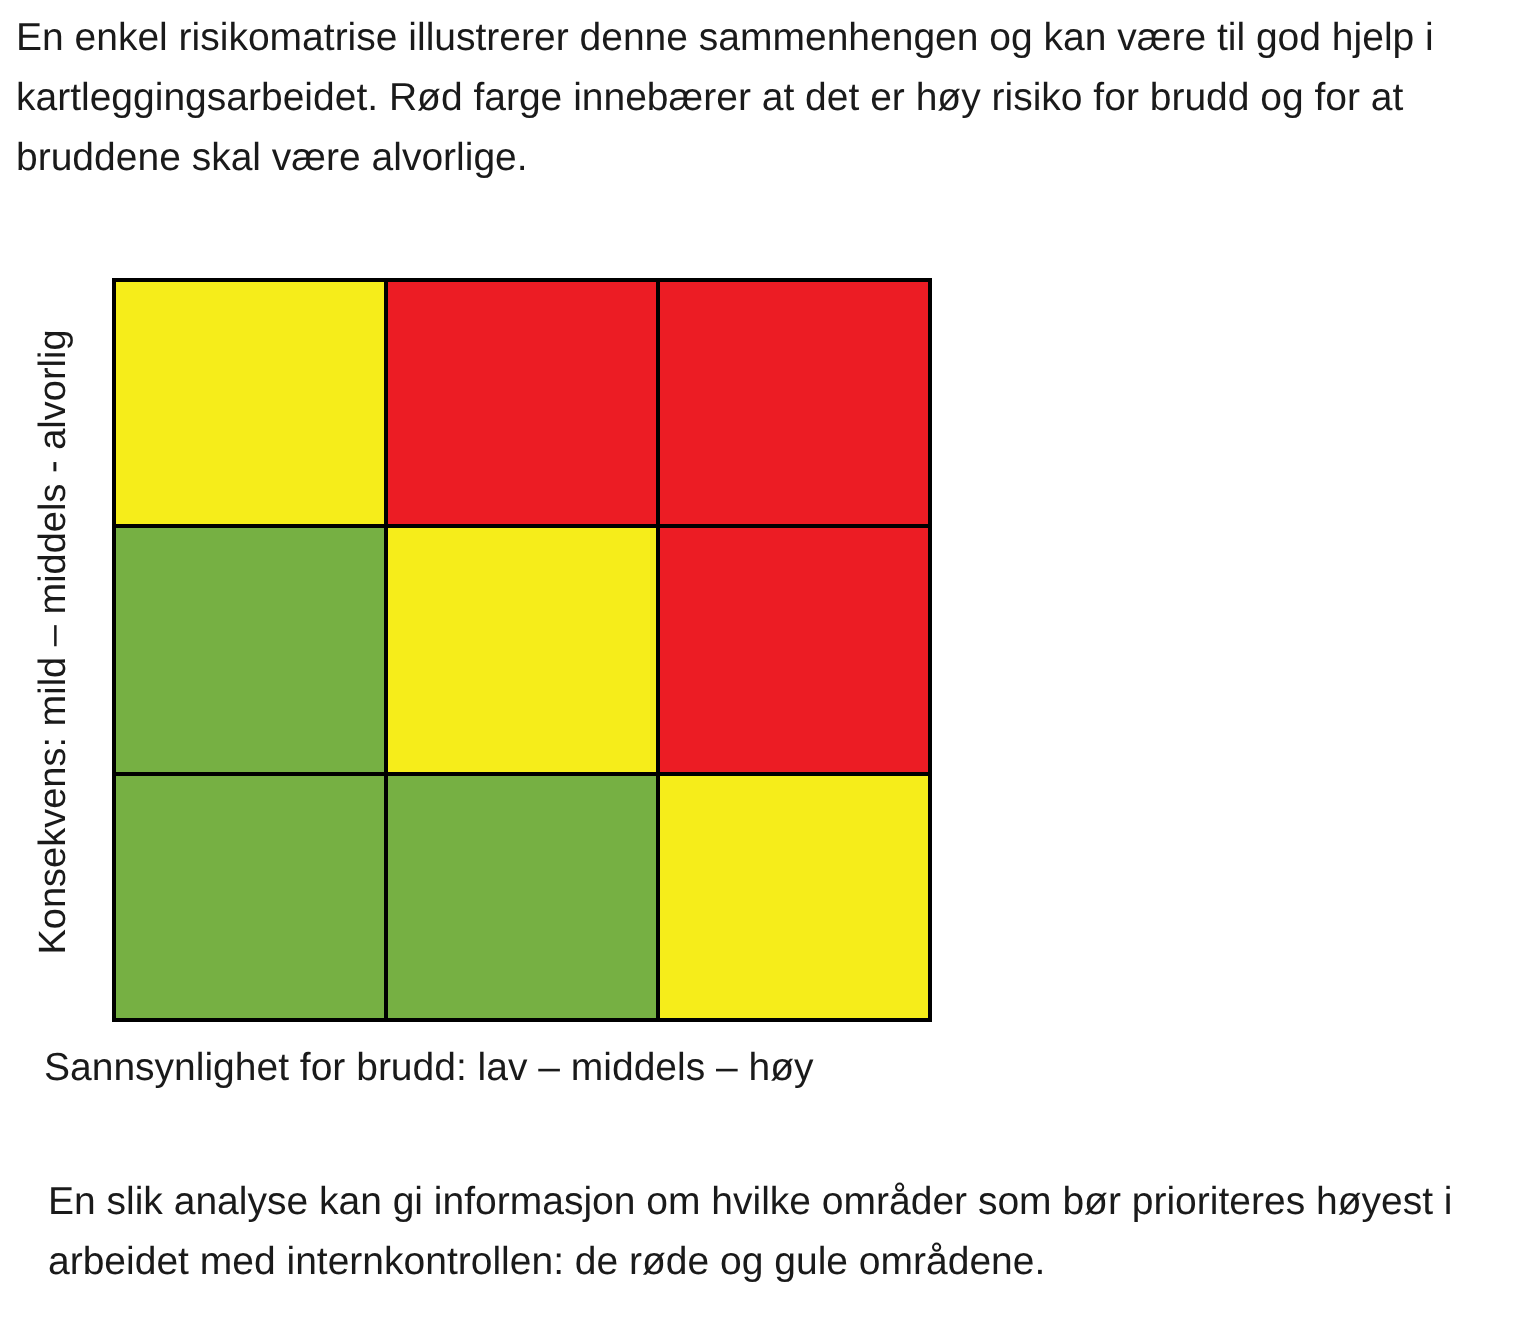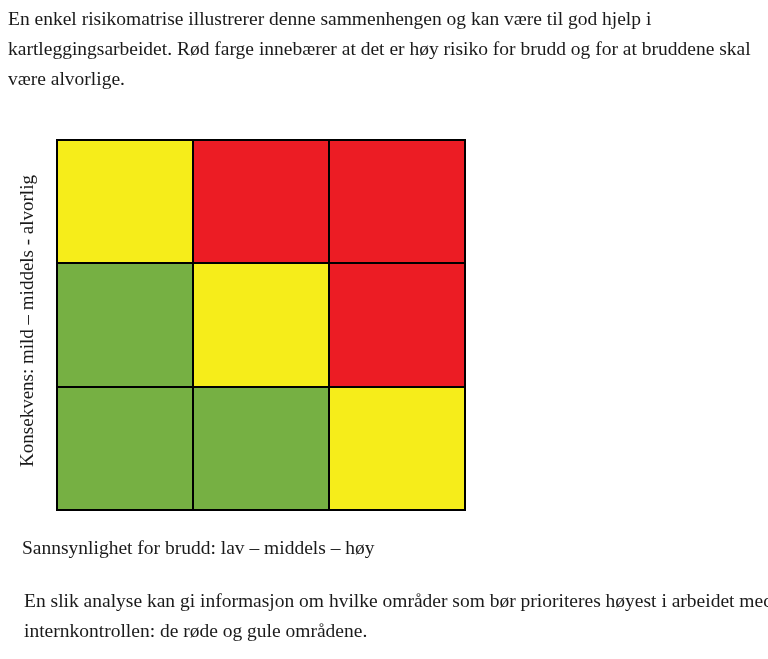"En enkel risikomatrise illustrerer denne" .page { font-family: Liberation Serif, serif -> none }
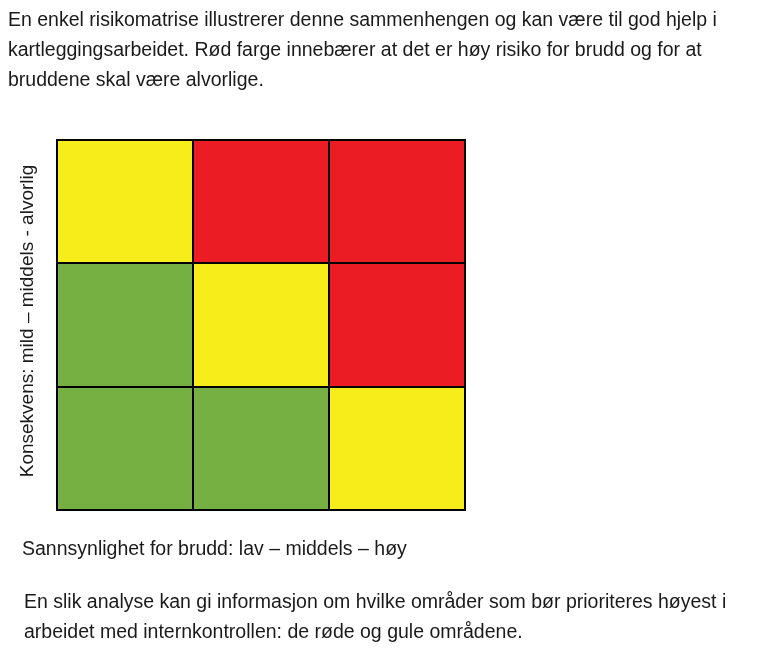"Sannsynlighet for brudd: lav –" .x-axis-label { top: 409px -> 395px }
